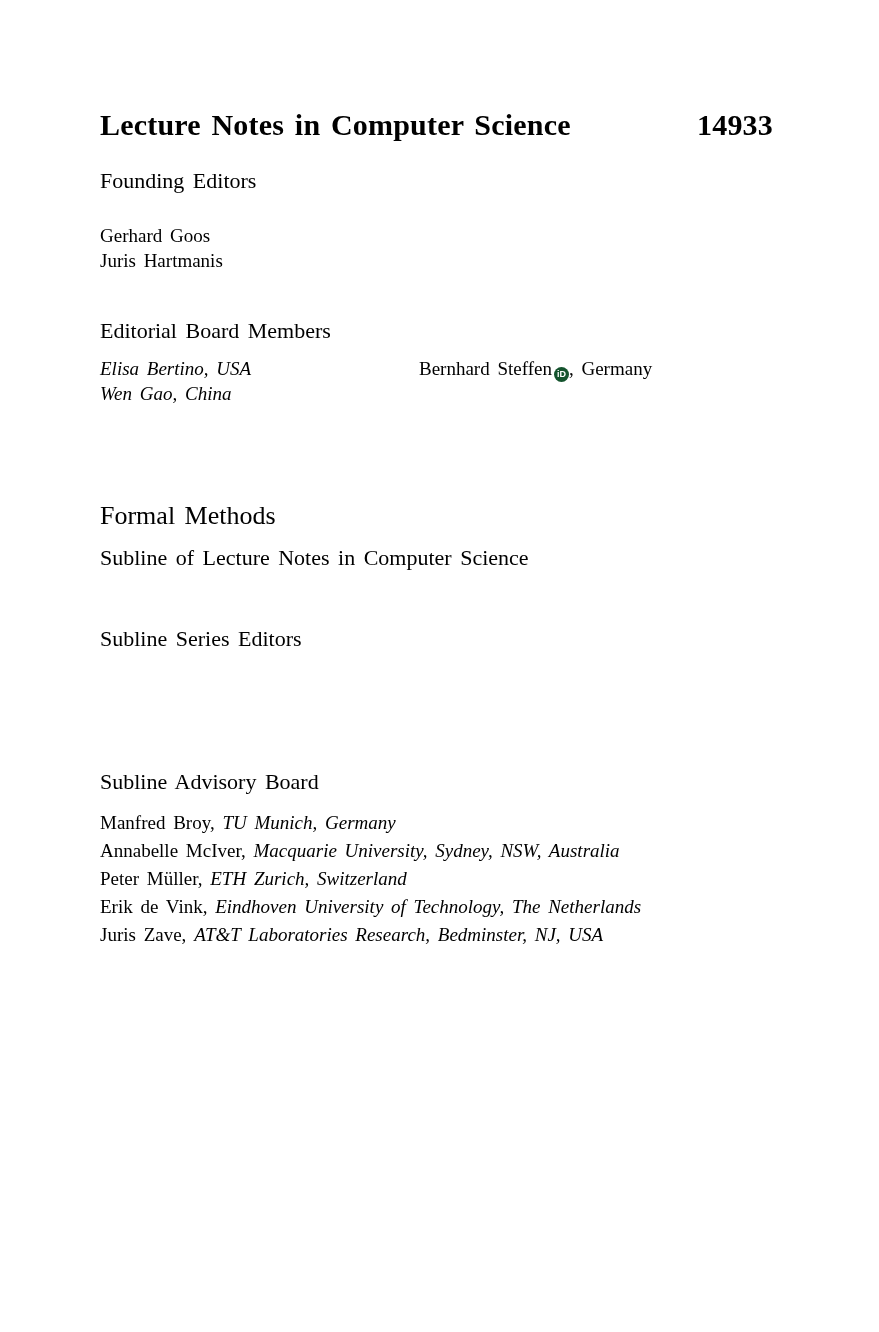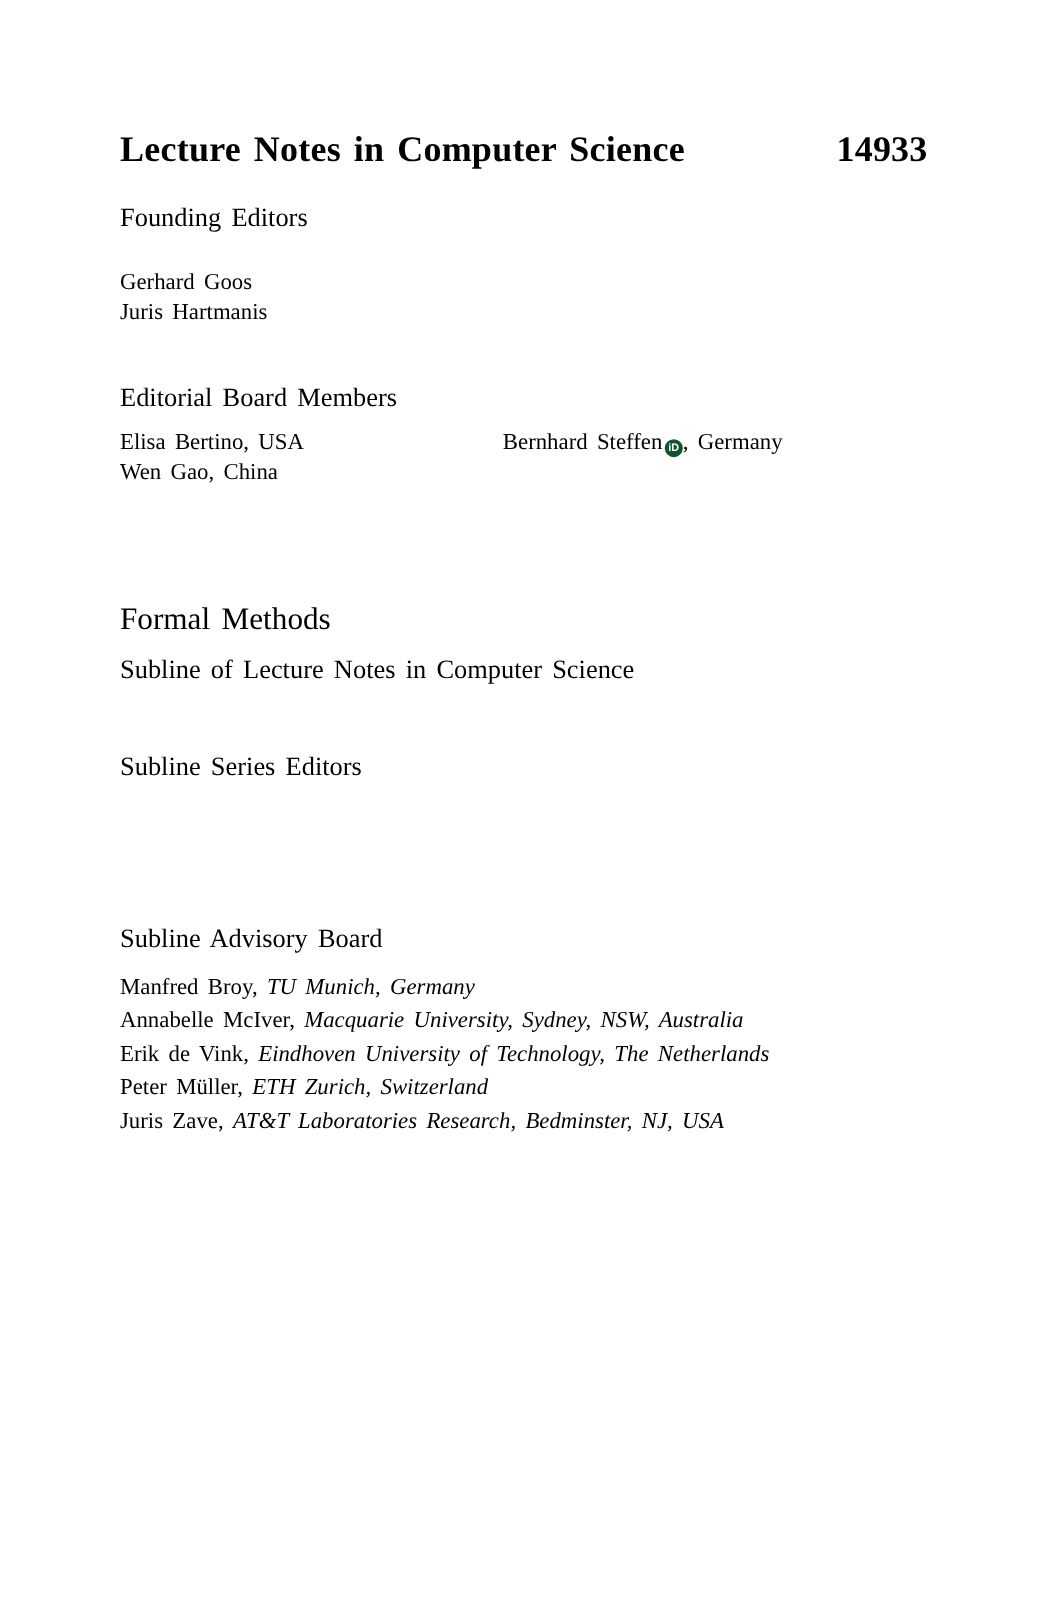"Elisa Bertino, USA" .editorial-col-left { font-style: none -> italic }
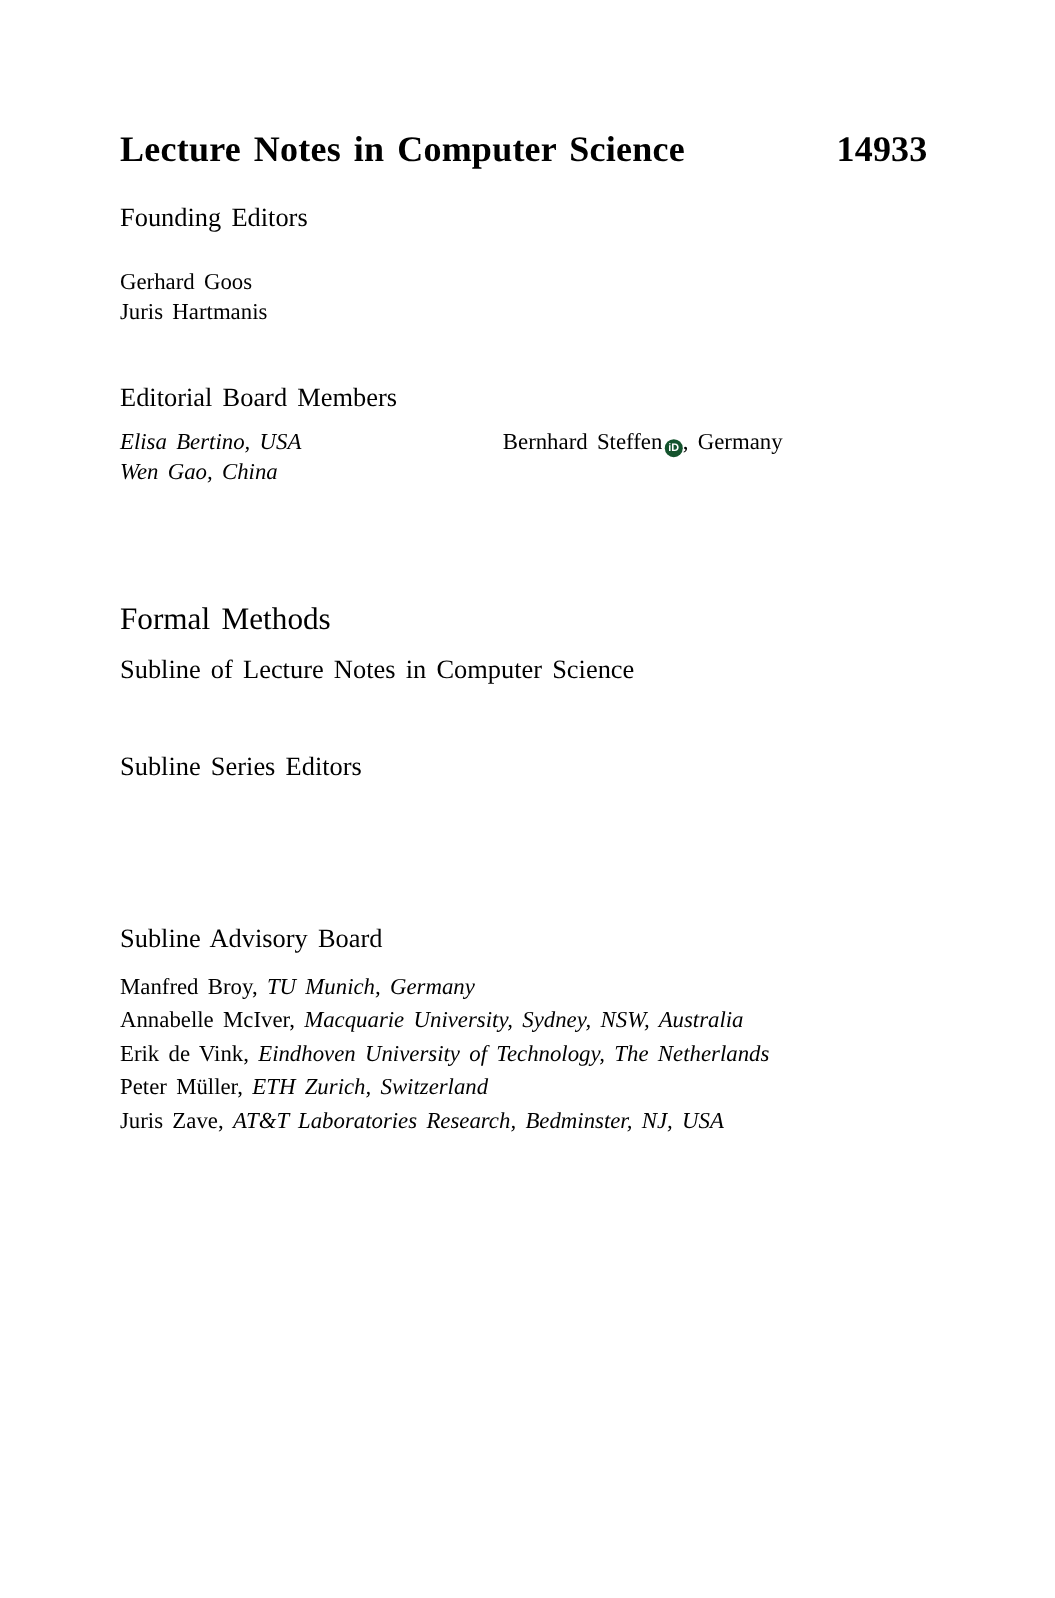"Erik de Vink, Eindhoven University" div { order: before "Peter Müller, ETH Zurich, Switzerland" -> after "Peter Müller, ETH Zurich, Switzerland" }
